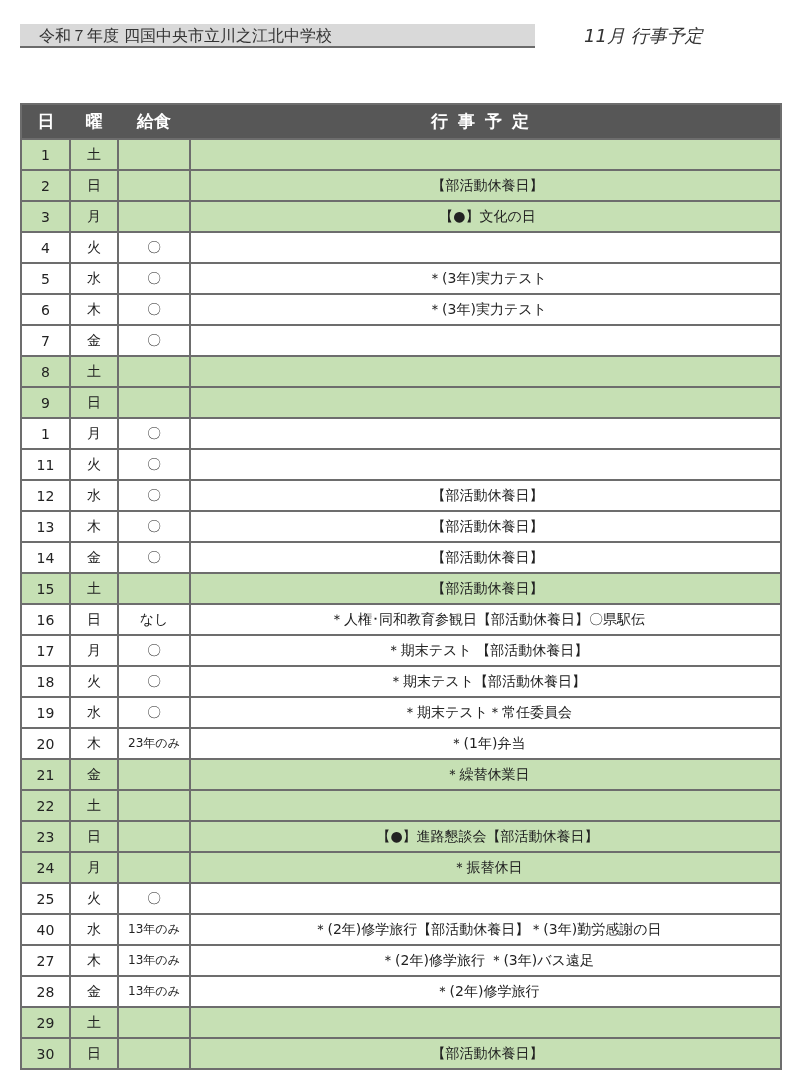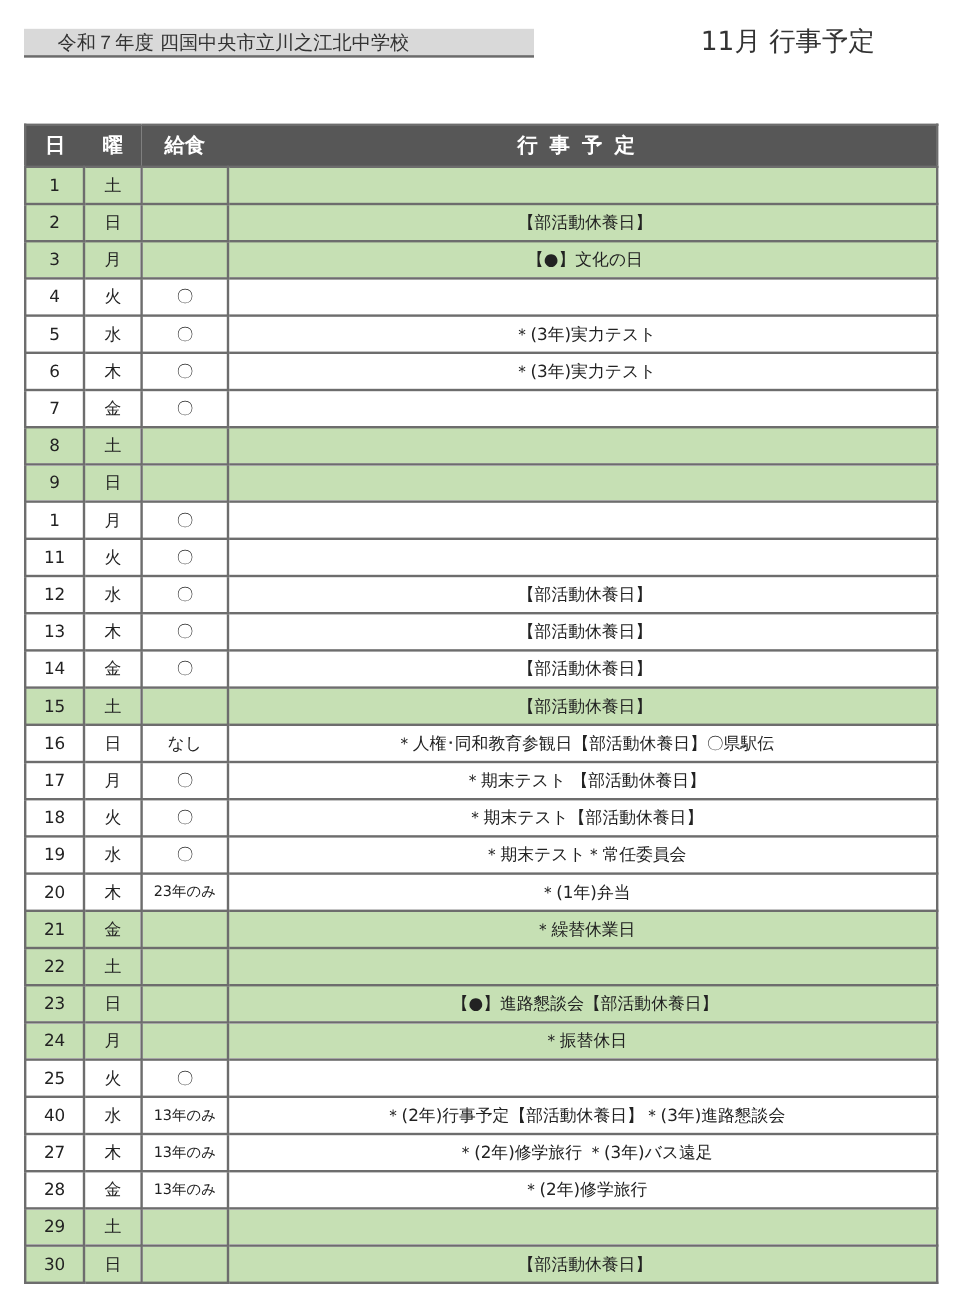"令和７年度 四国中央市立川之江北中学校" .title-bar { padding-left: 28px -> 19px; width: 425px -> 515px }
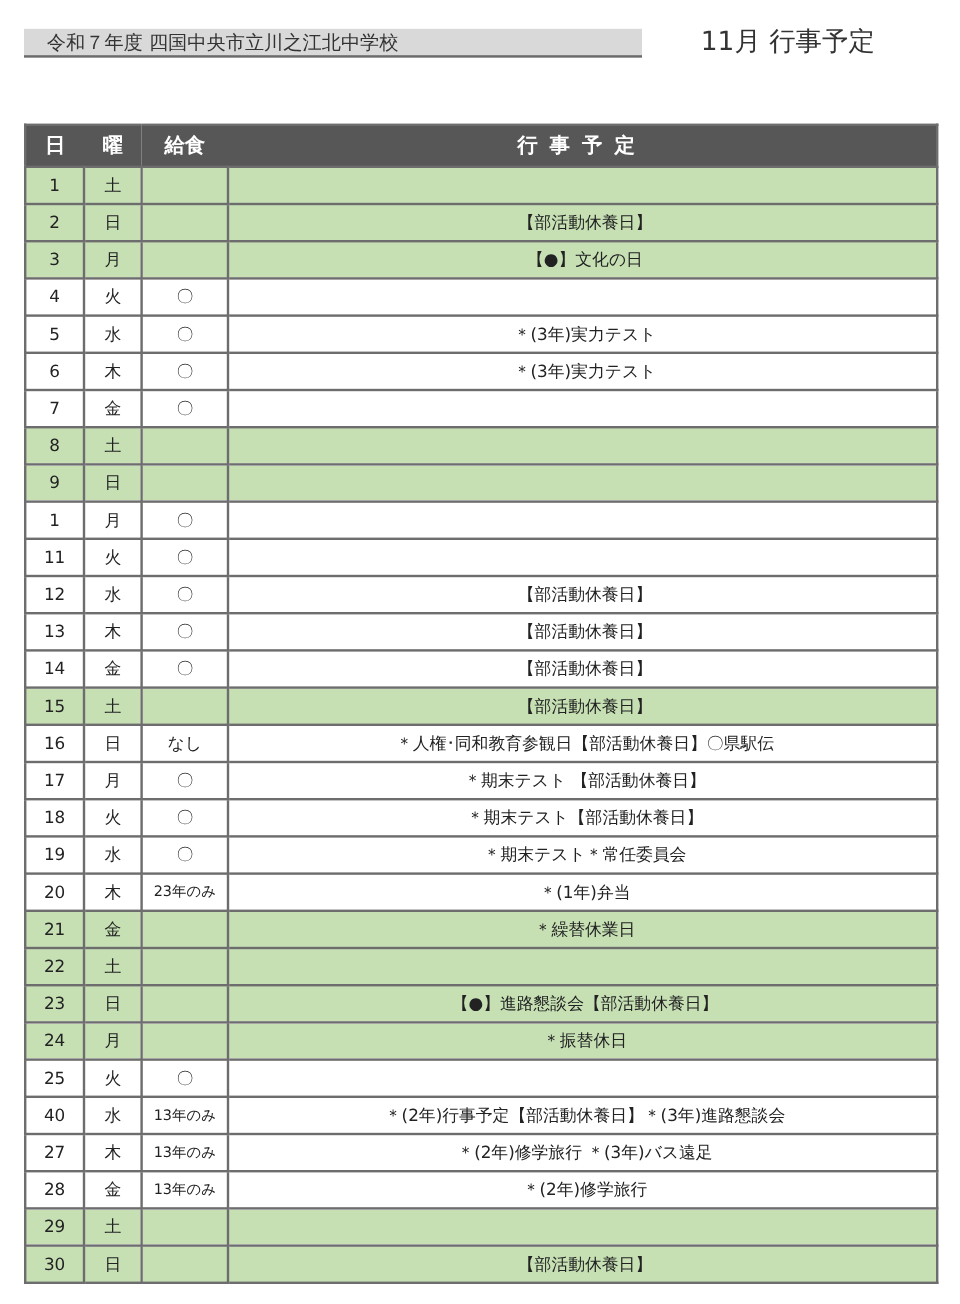"11月 行事予定" .month-title { font-size: 22px -> 18px; font-style: none -> italic }
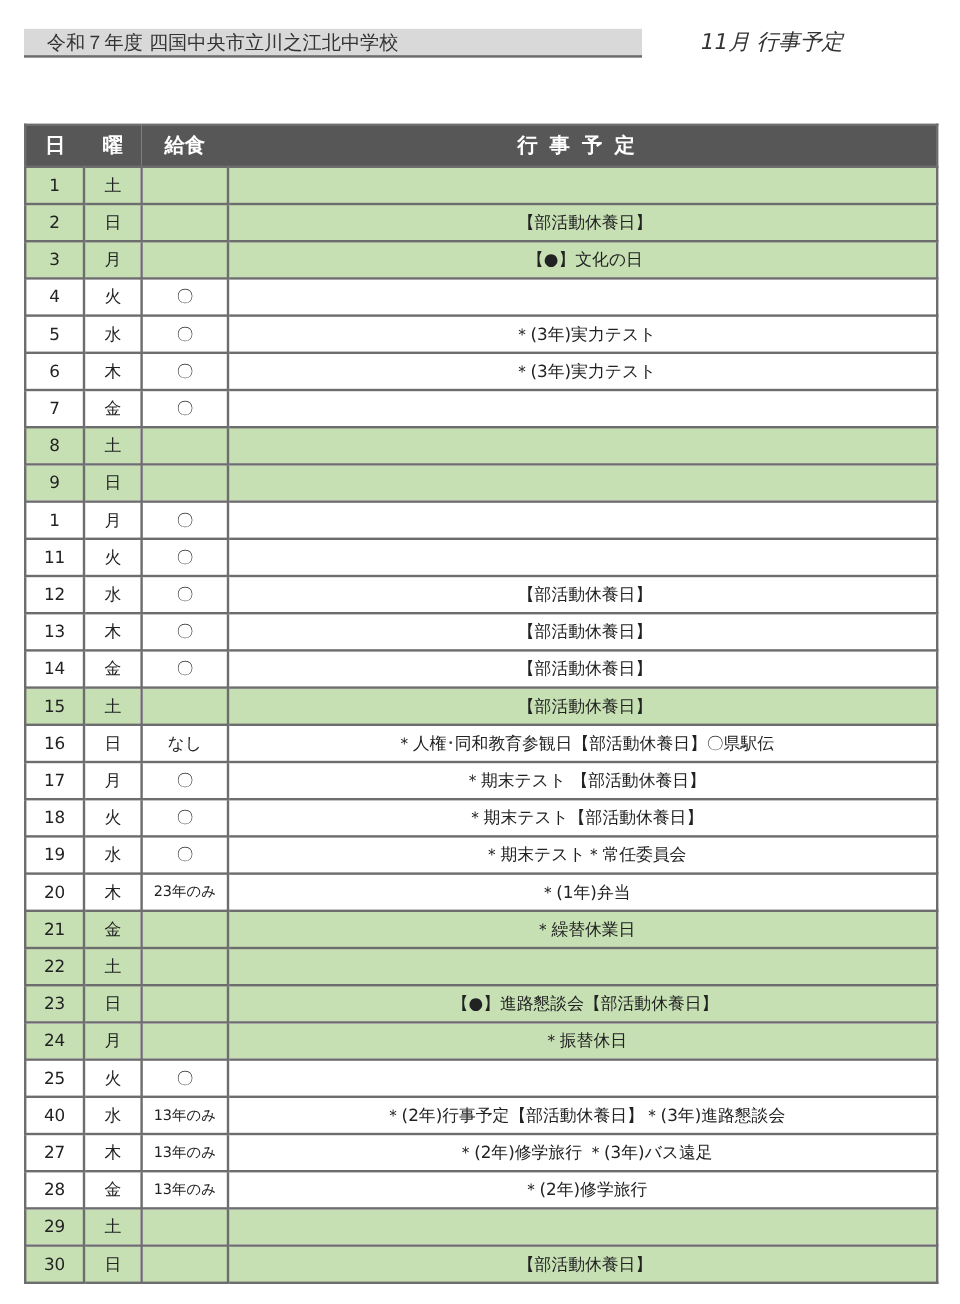"＊(2年)行事予定【部活動休養日】＊(3年)進路懇談会" td.c-event { text: 行事予定【部活動休養日】＊(3年)進路懇談会 -> 修学旅行【部活動休養日】＊(3年)勤労感謝の日 }
